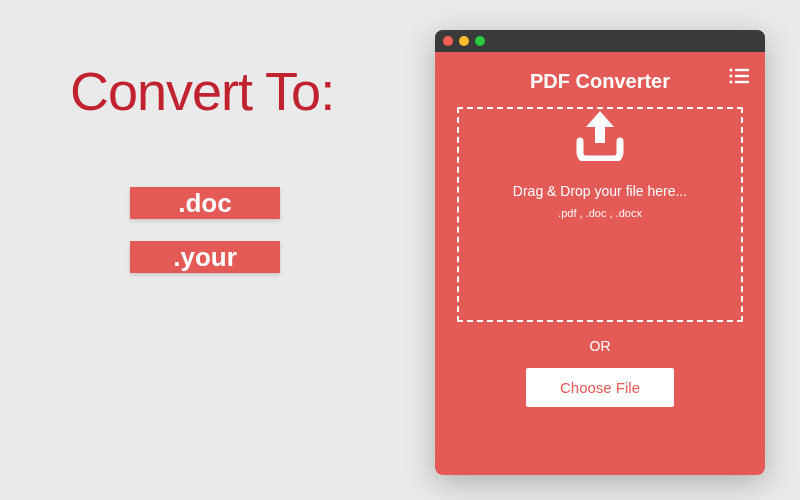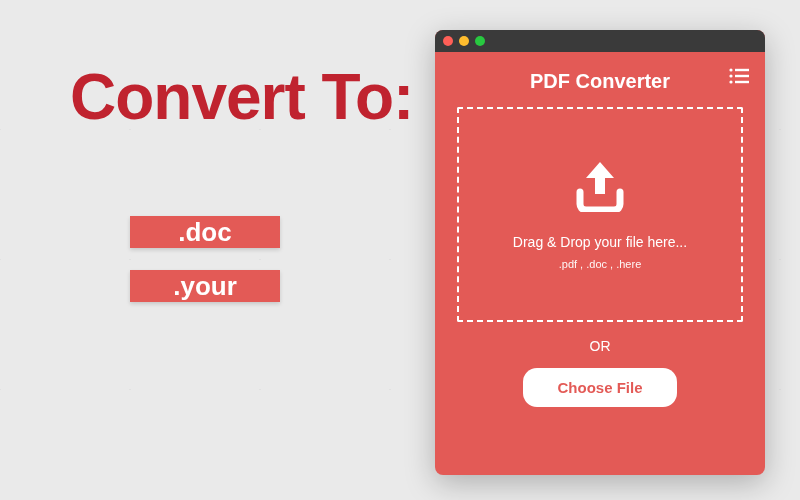"Convert To:" .headline { font-size: 64px -> 54px; font-weight: 700 -> 400; margin-bottom: 82px -> 65px }
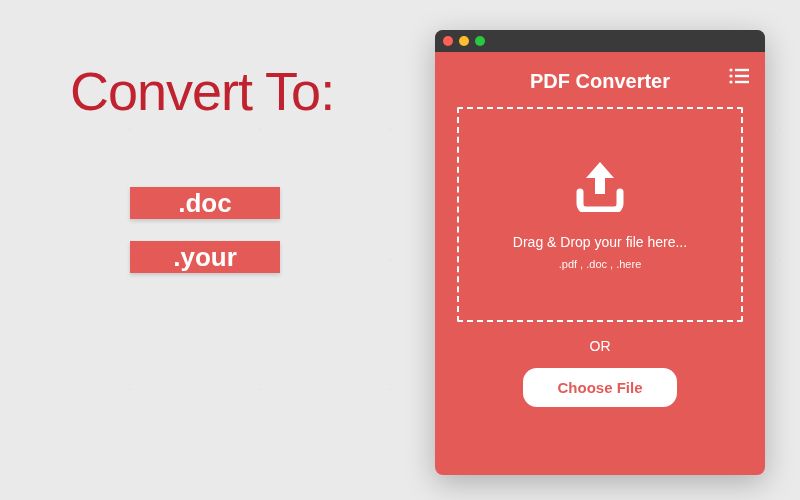"Drag & Drop your file" .drop-zone { justify-content: center -> none }
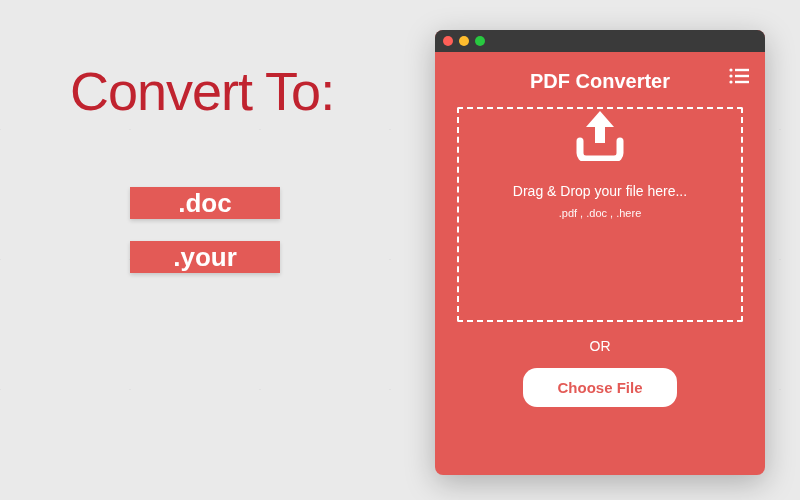".pdf , .doc , .here" div.formats-text { text: .here -> .docx }
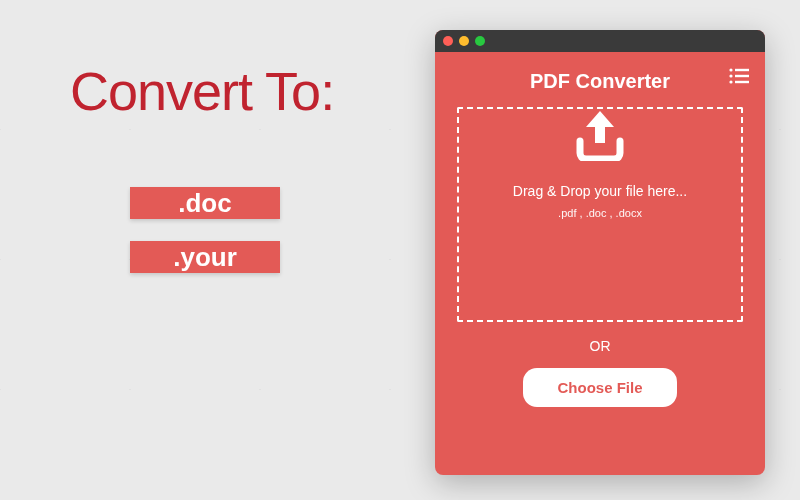"Choose File" .choose-btn { border-radius: 14px -> 2px; font-weight: 700 -> 400 }
